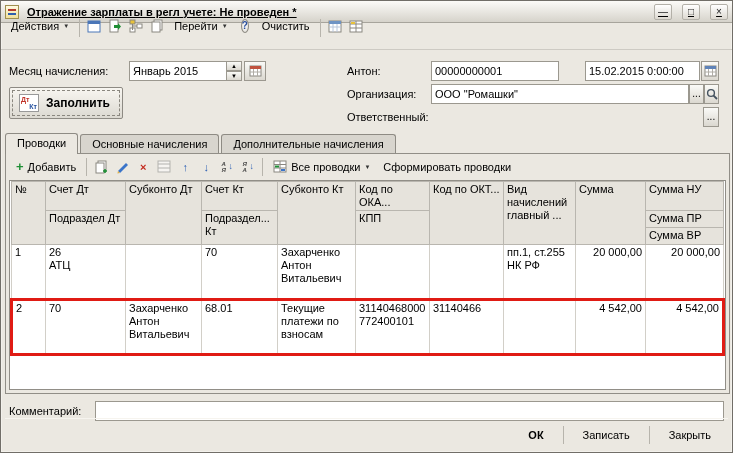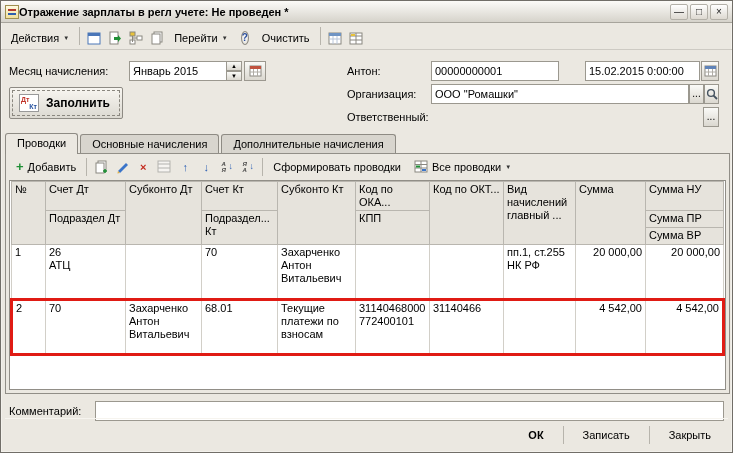"Отражение зарплаты в регл учете:" .titlebar { gap: 0 -> 8px; text-decoration: none -> underline }
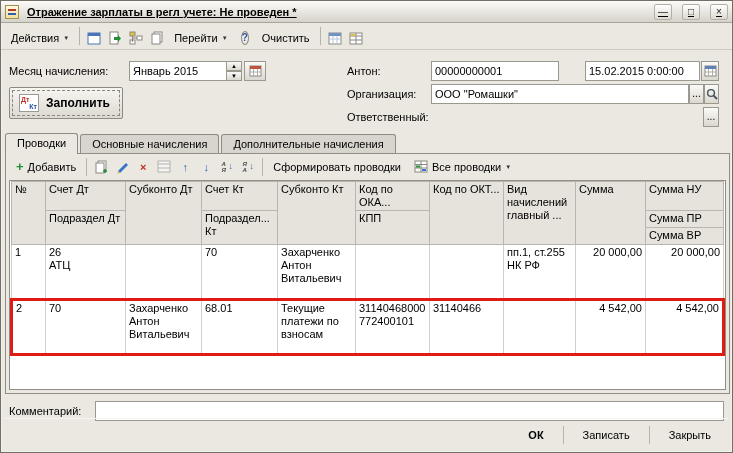"Действия" .toolbar { align-items: flex-start -> flex-end; padding: 4px 4px -> 12px 4px }
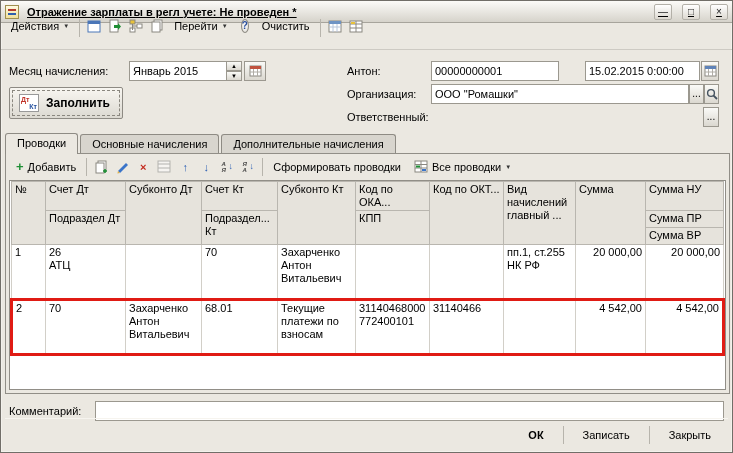"Сформировать проводки" button.tbtn { order: before "Все проводки" -> after "Все проводки" }
